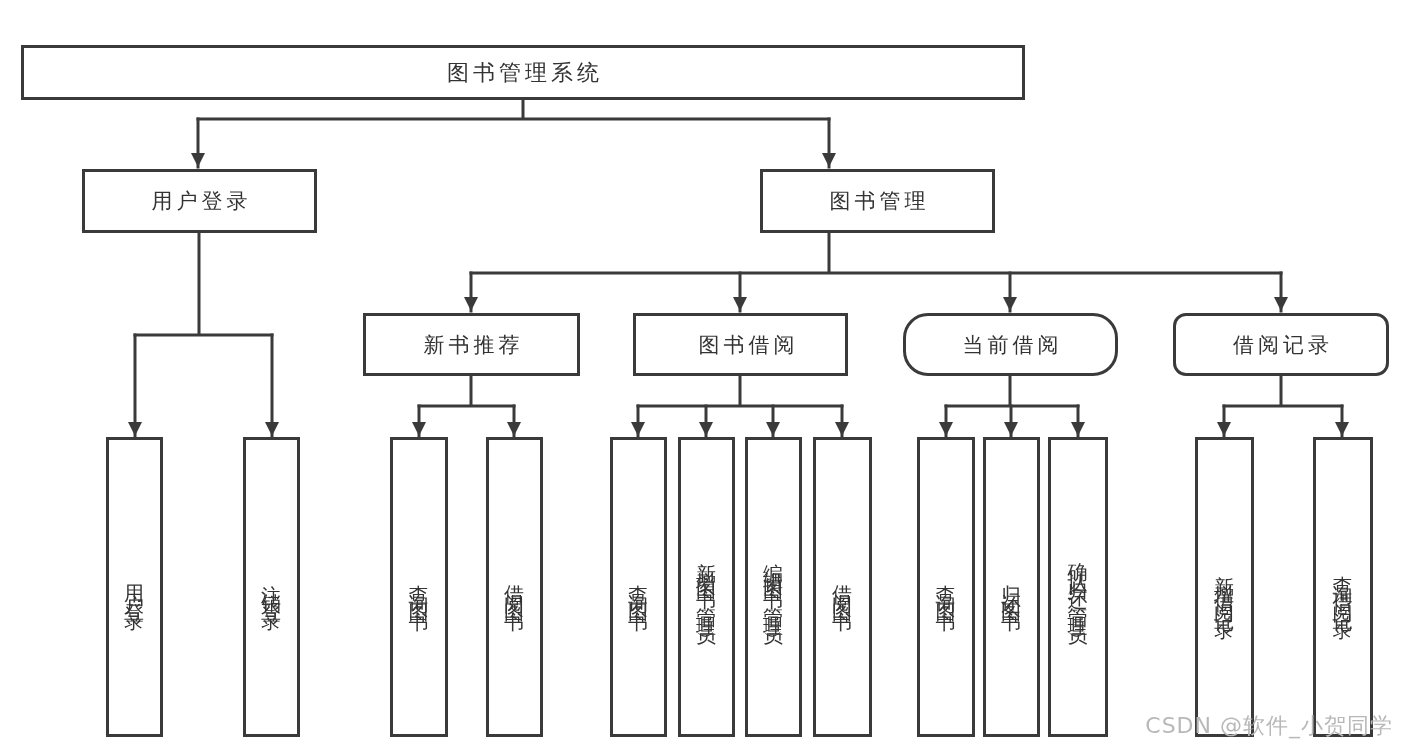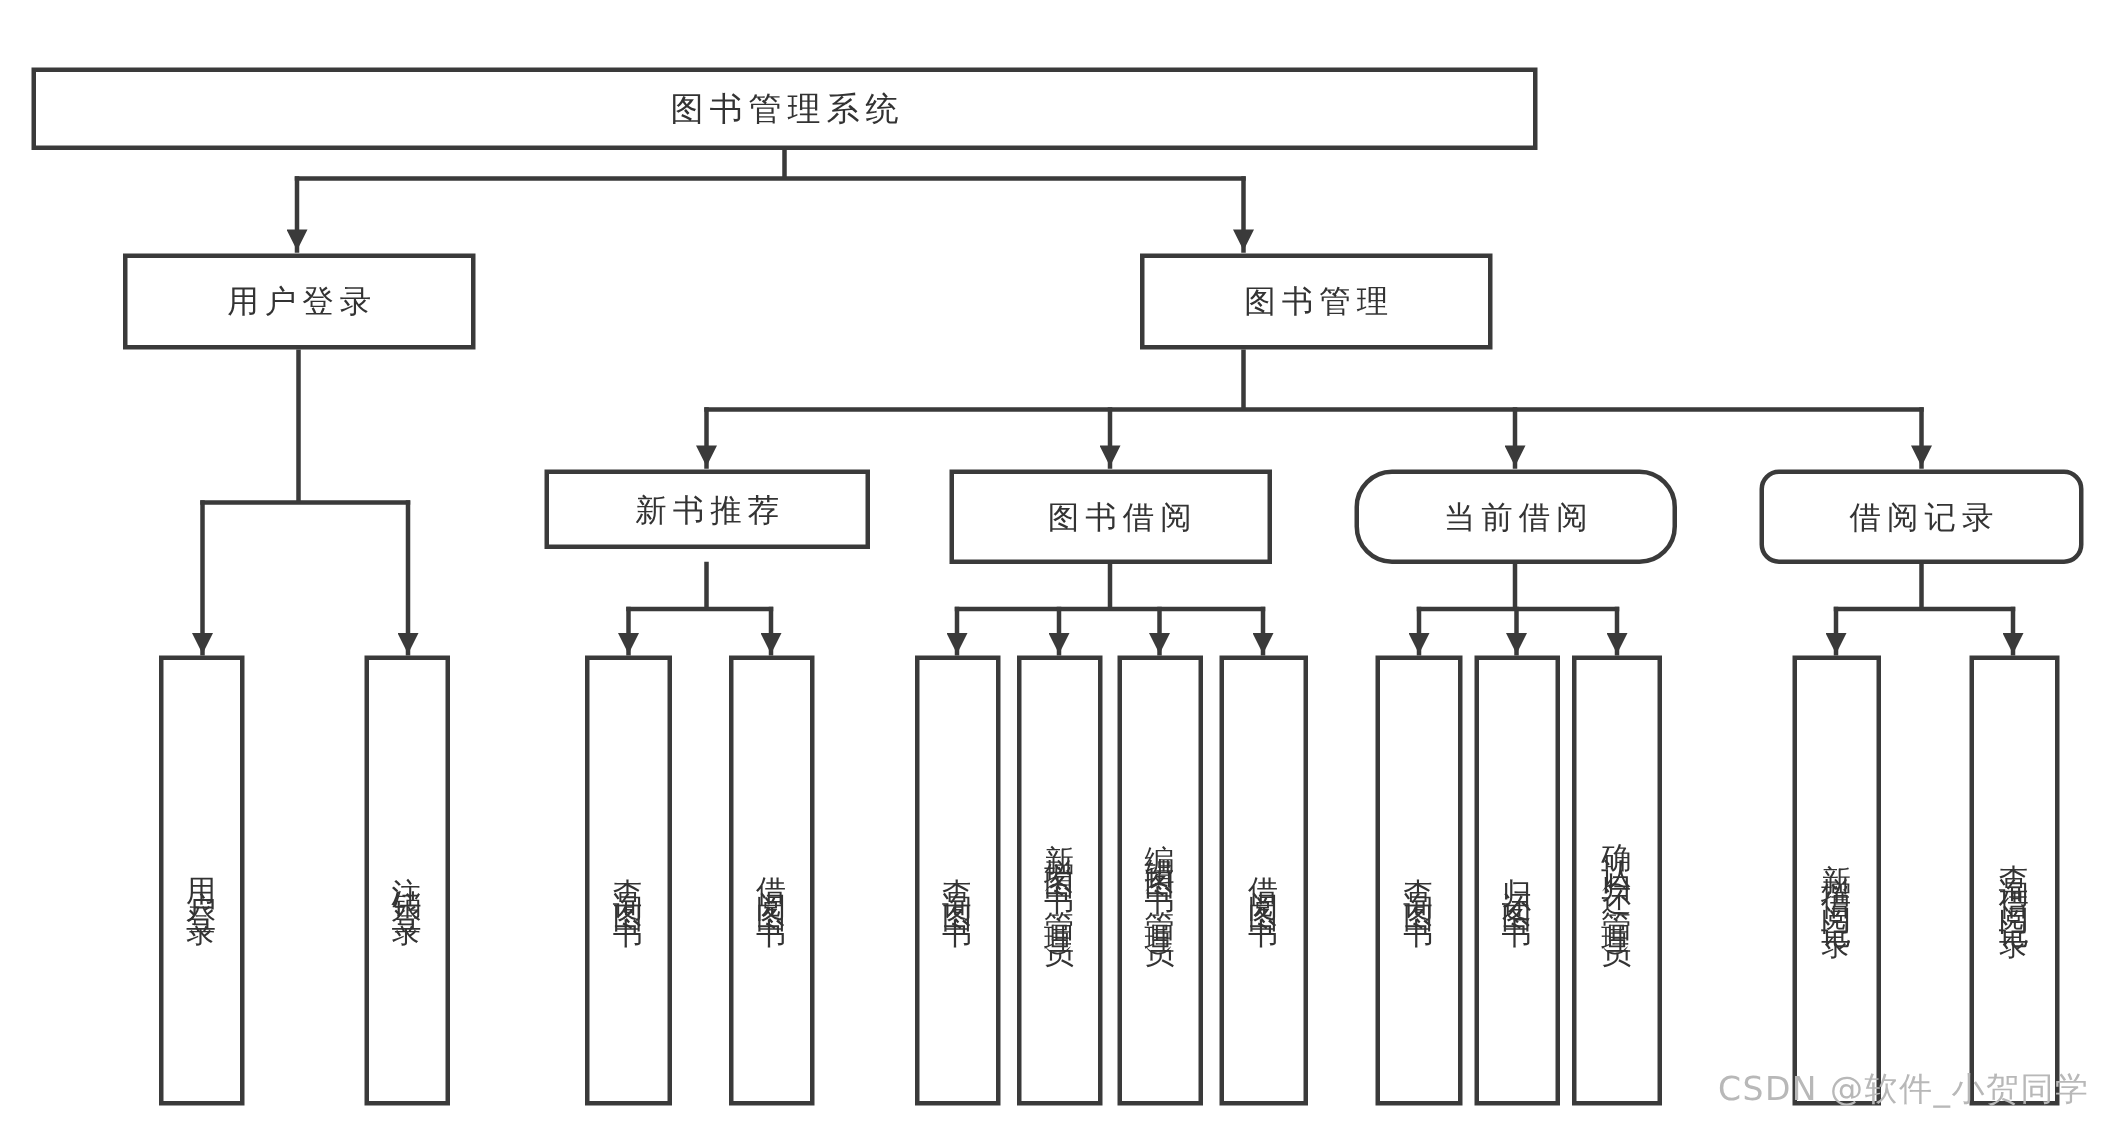"新书推荐" div.node { height: 53px -> 63px }
